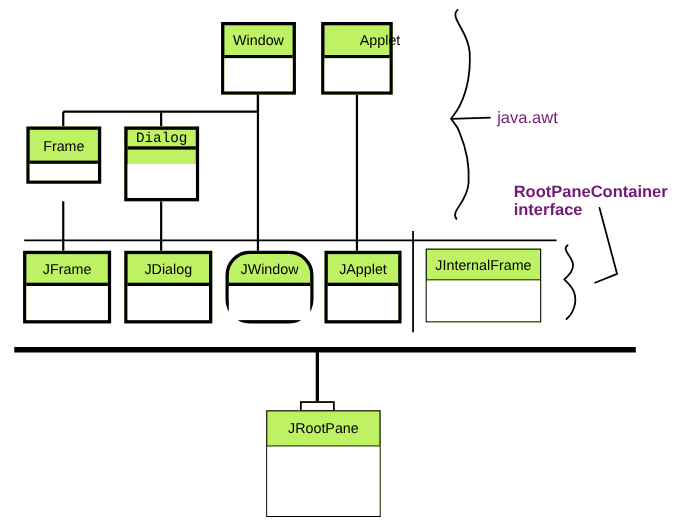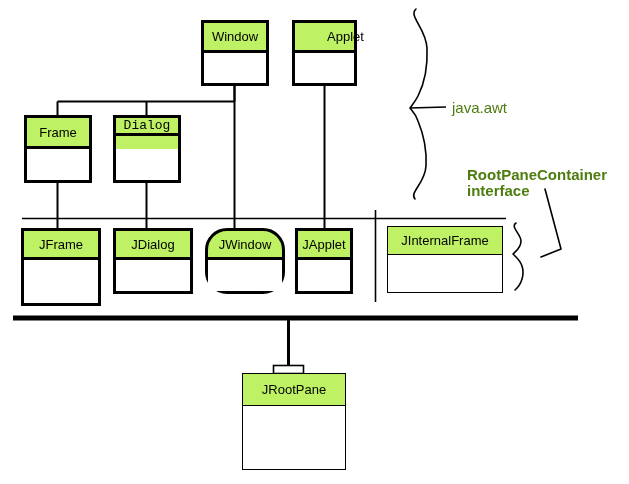"java.awt" .annot { color: #4d7c0f -> #701a75 }
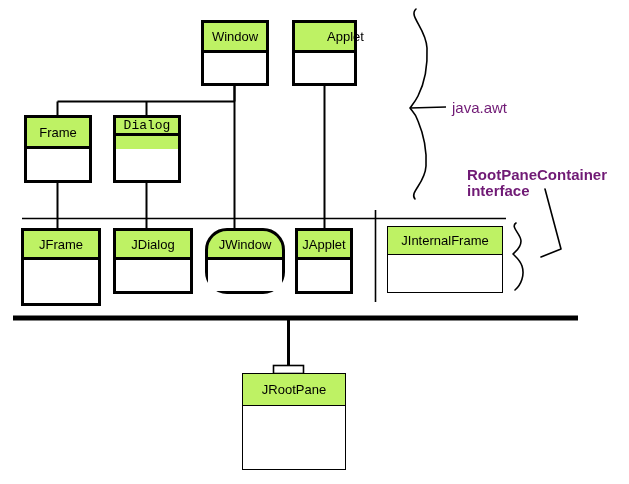"Frame" div.class-box { height: 68px -> 52px }
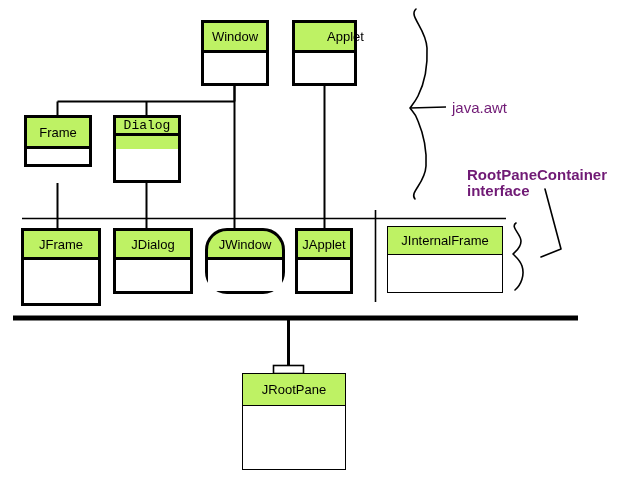"JFrame" div.class-box { height: 78px -> 66px }
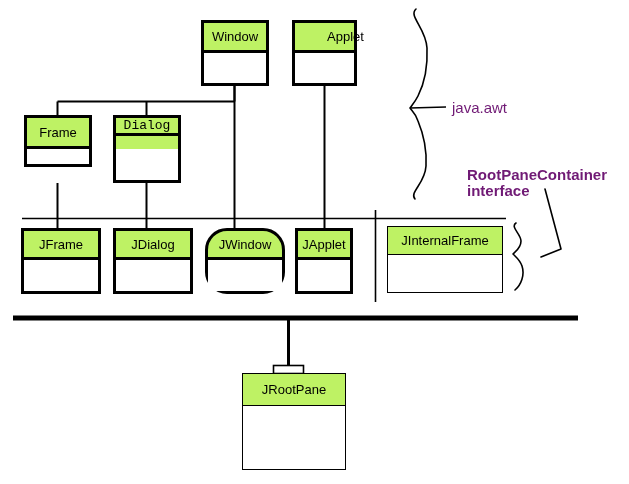"JApplet" div.class-box { width: 58px -> 70px }
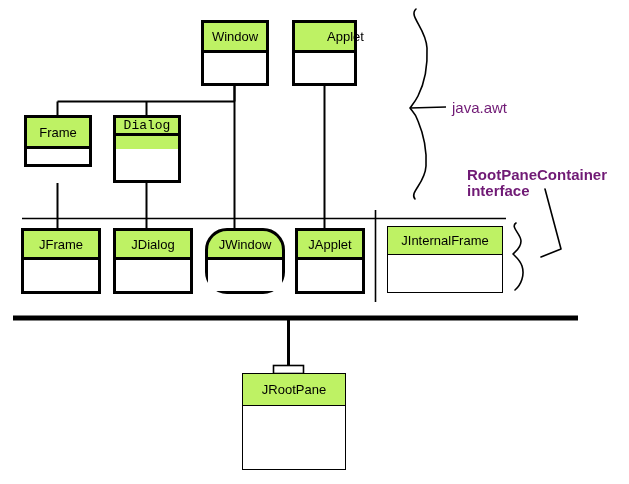"JInternalFrame" div.class-box { width: 116px -> 105px }
